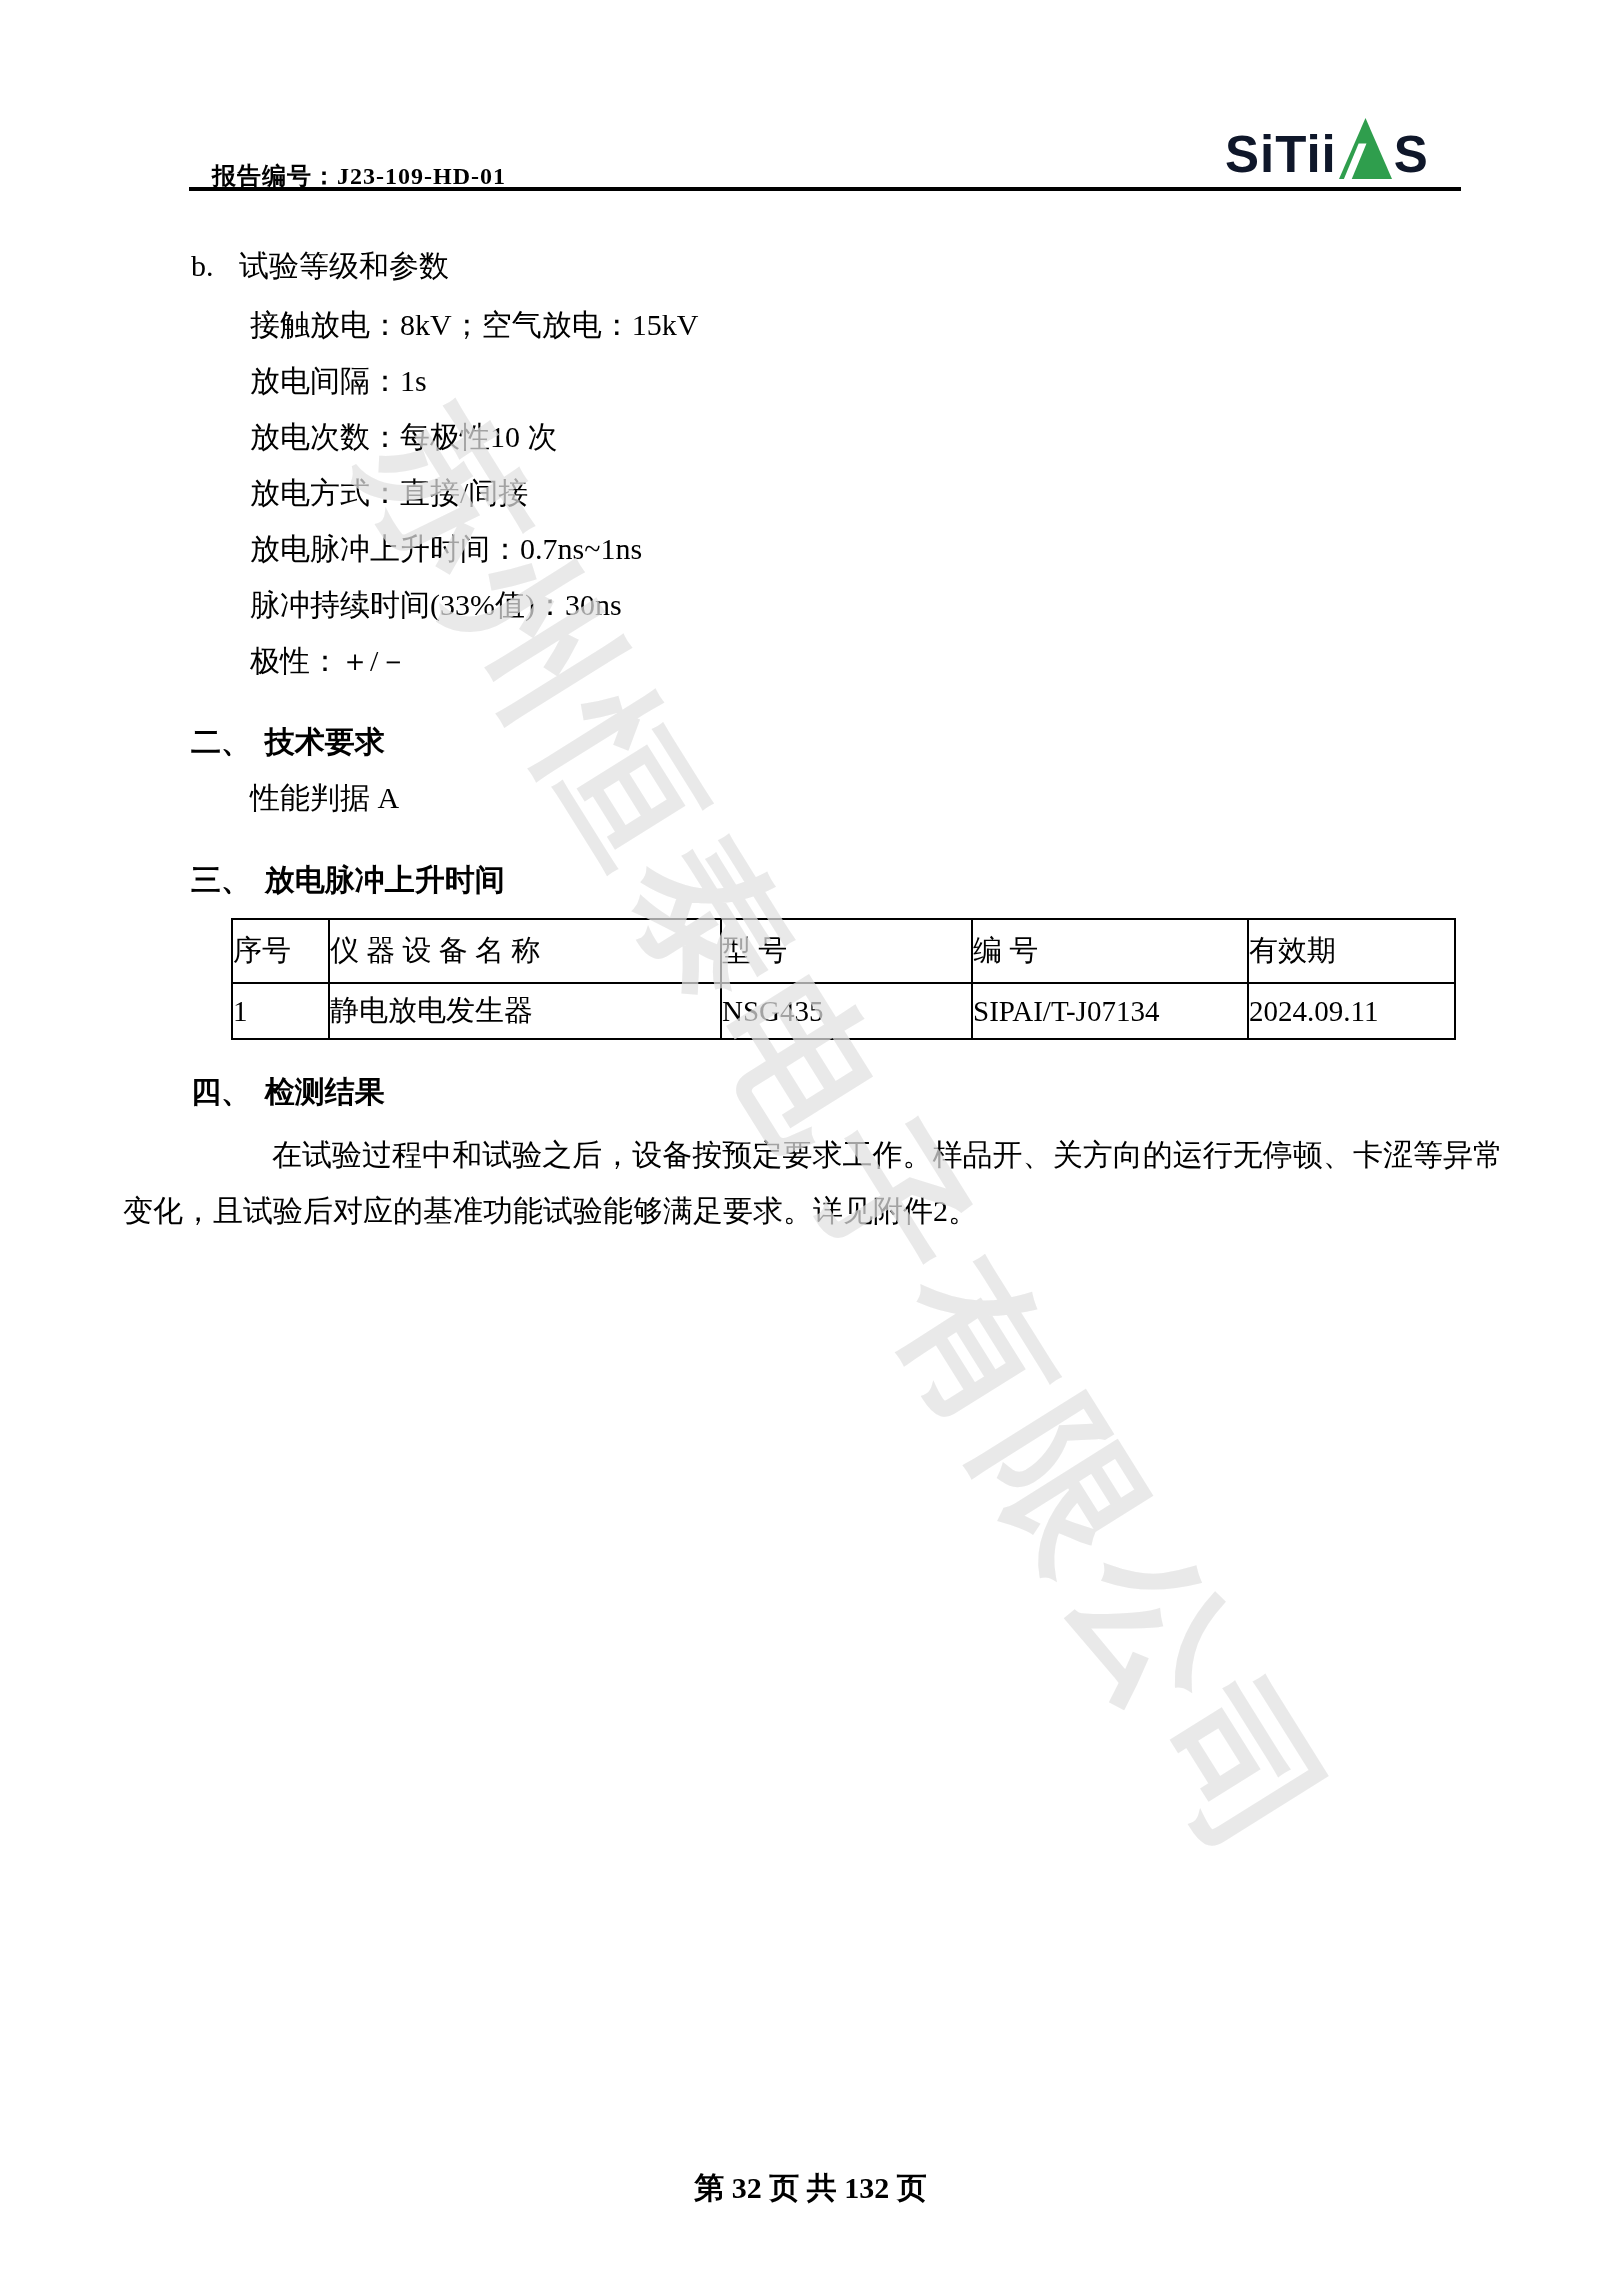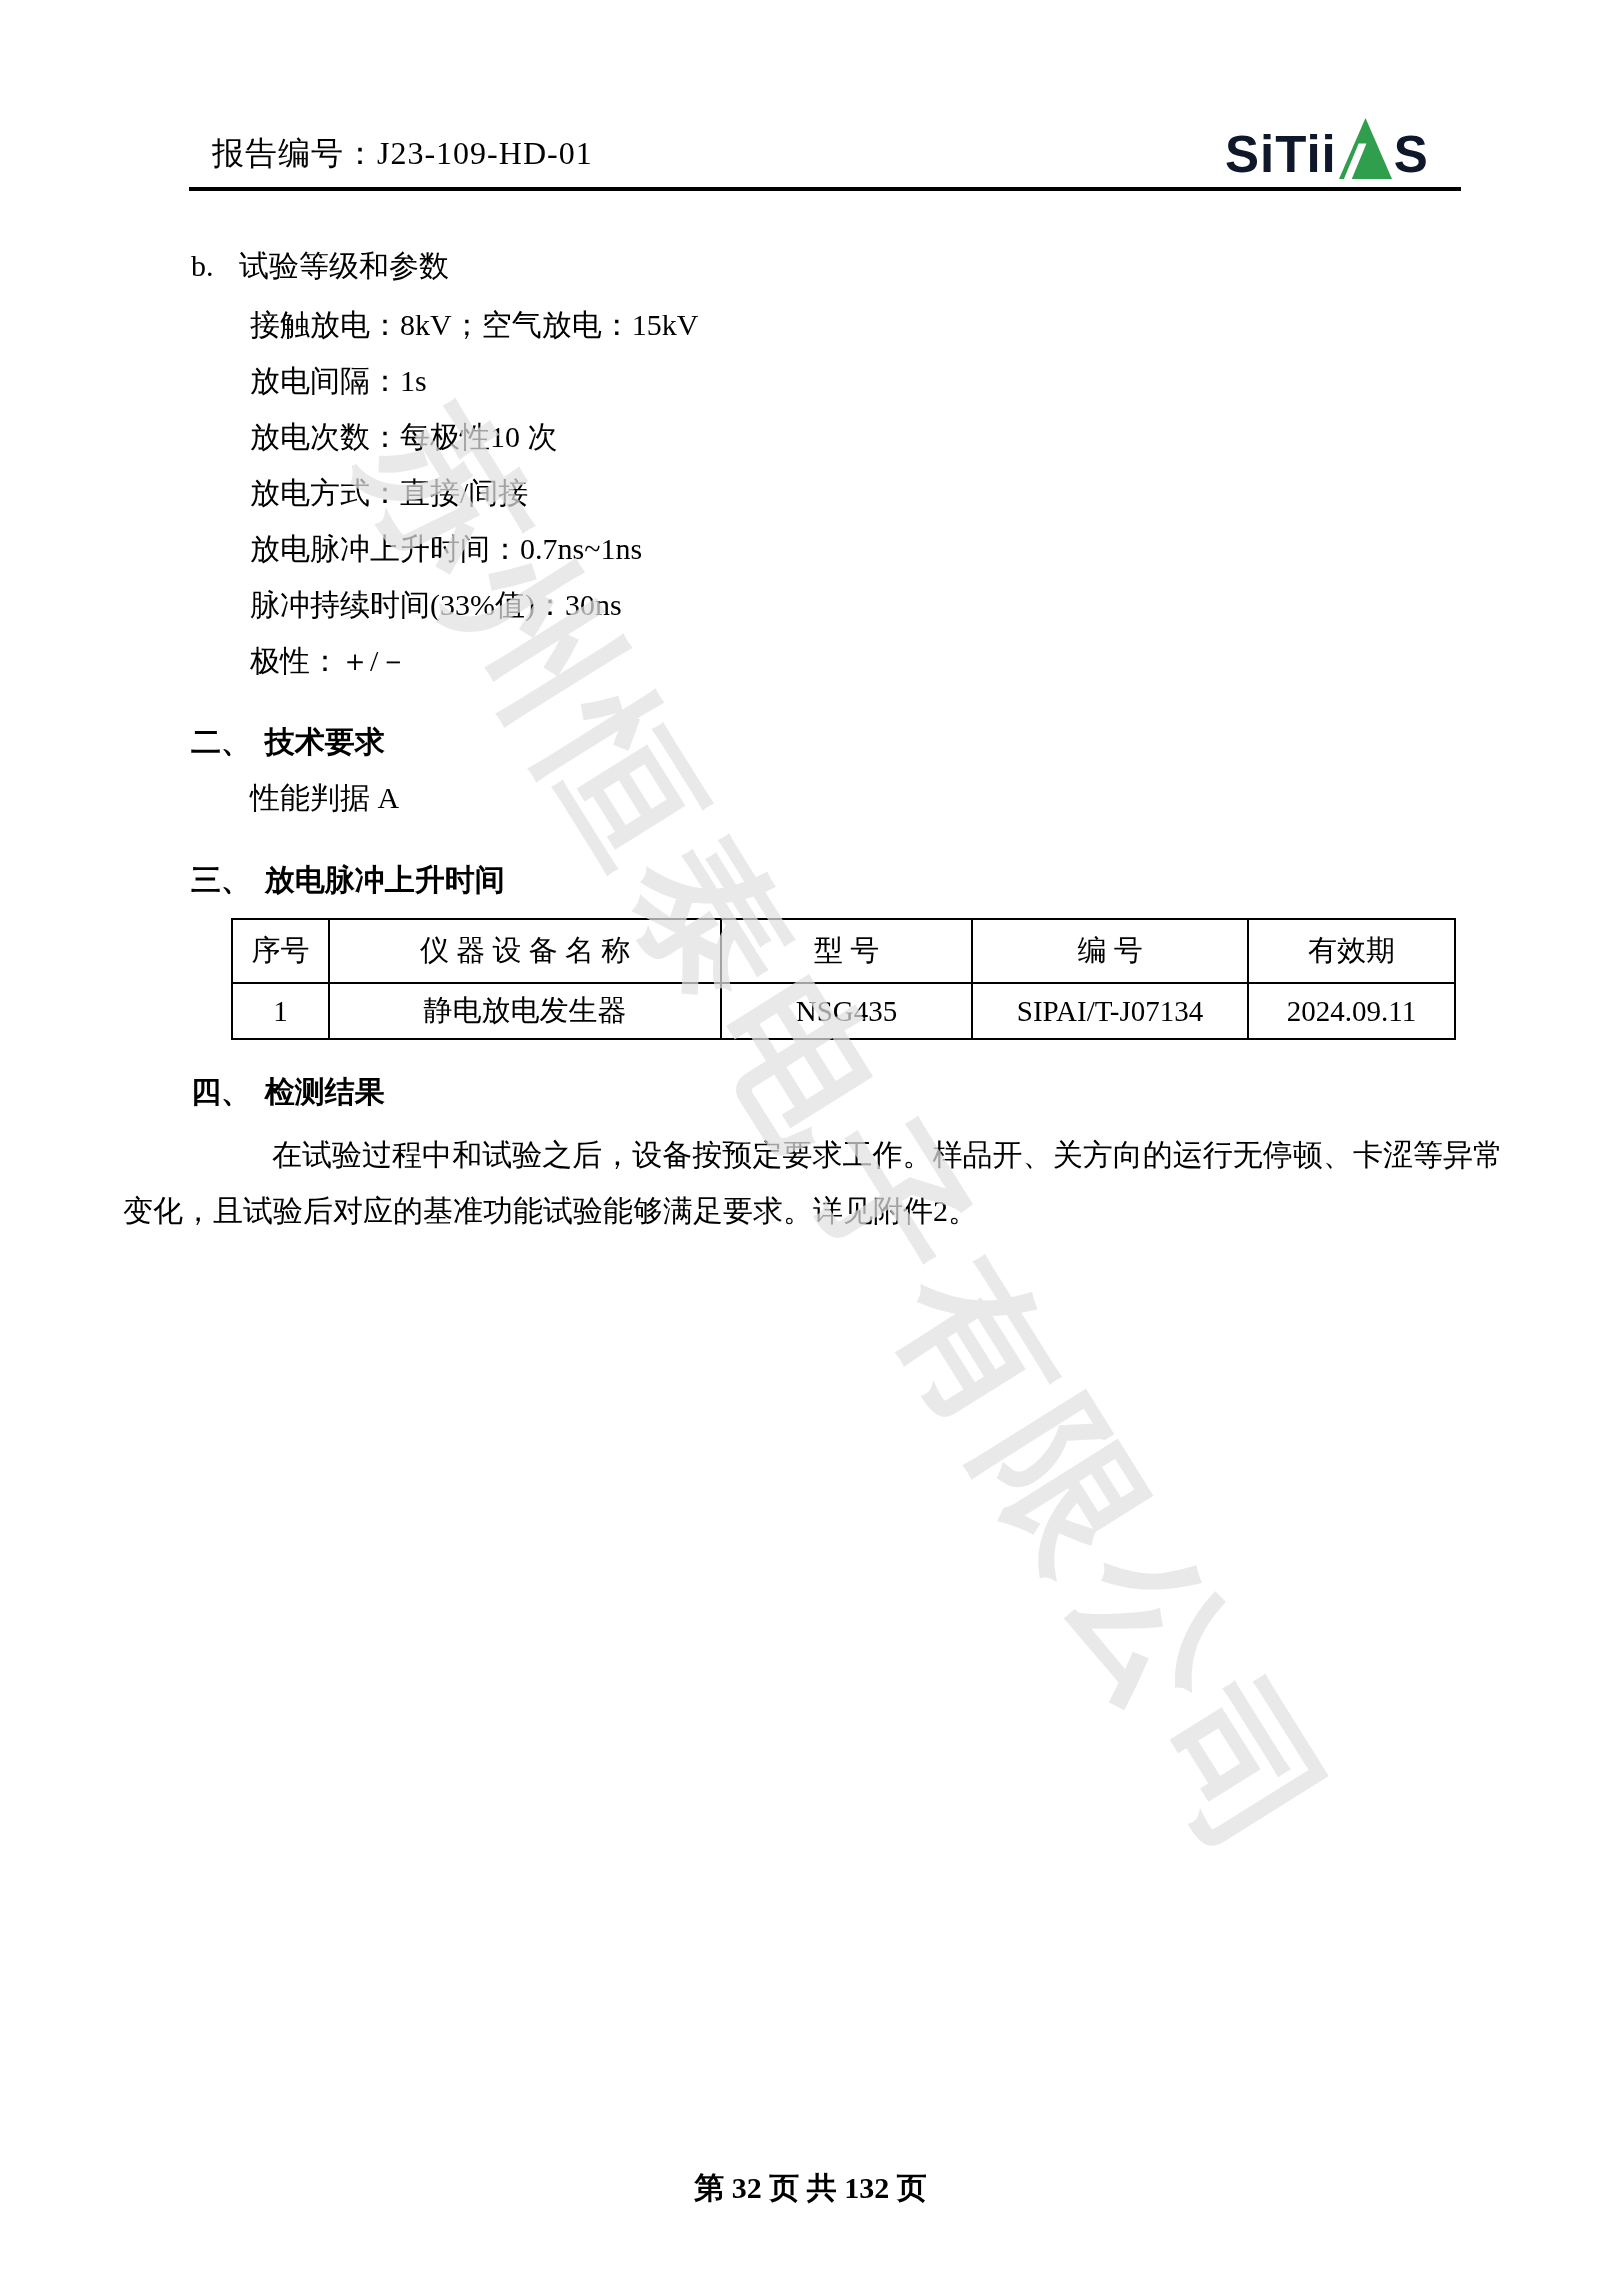"报告编号：J23-109-HD-01" .report-no { font-size: 32px -> 24px; font-weight: normal -> bold; top: 132px -> 160px }
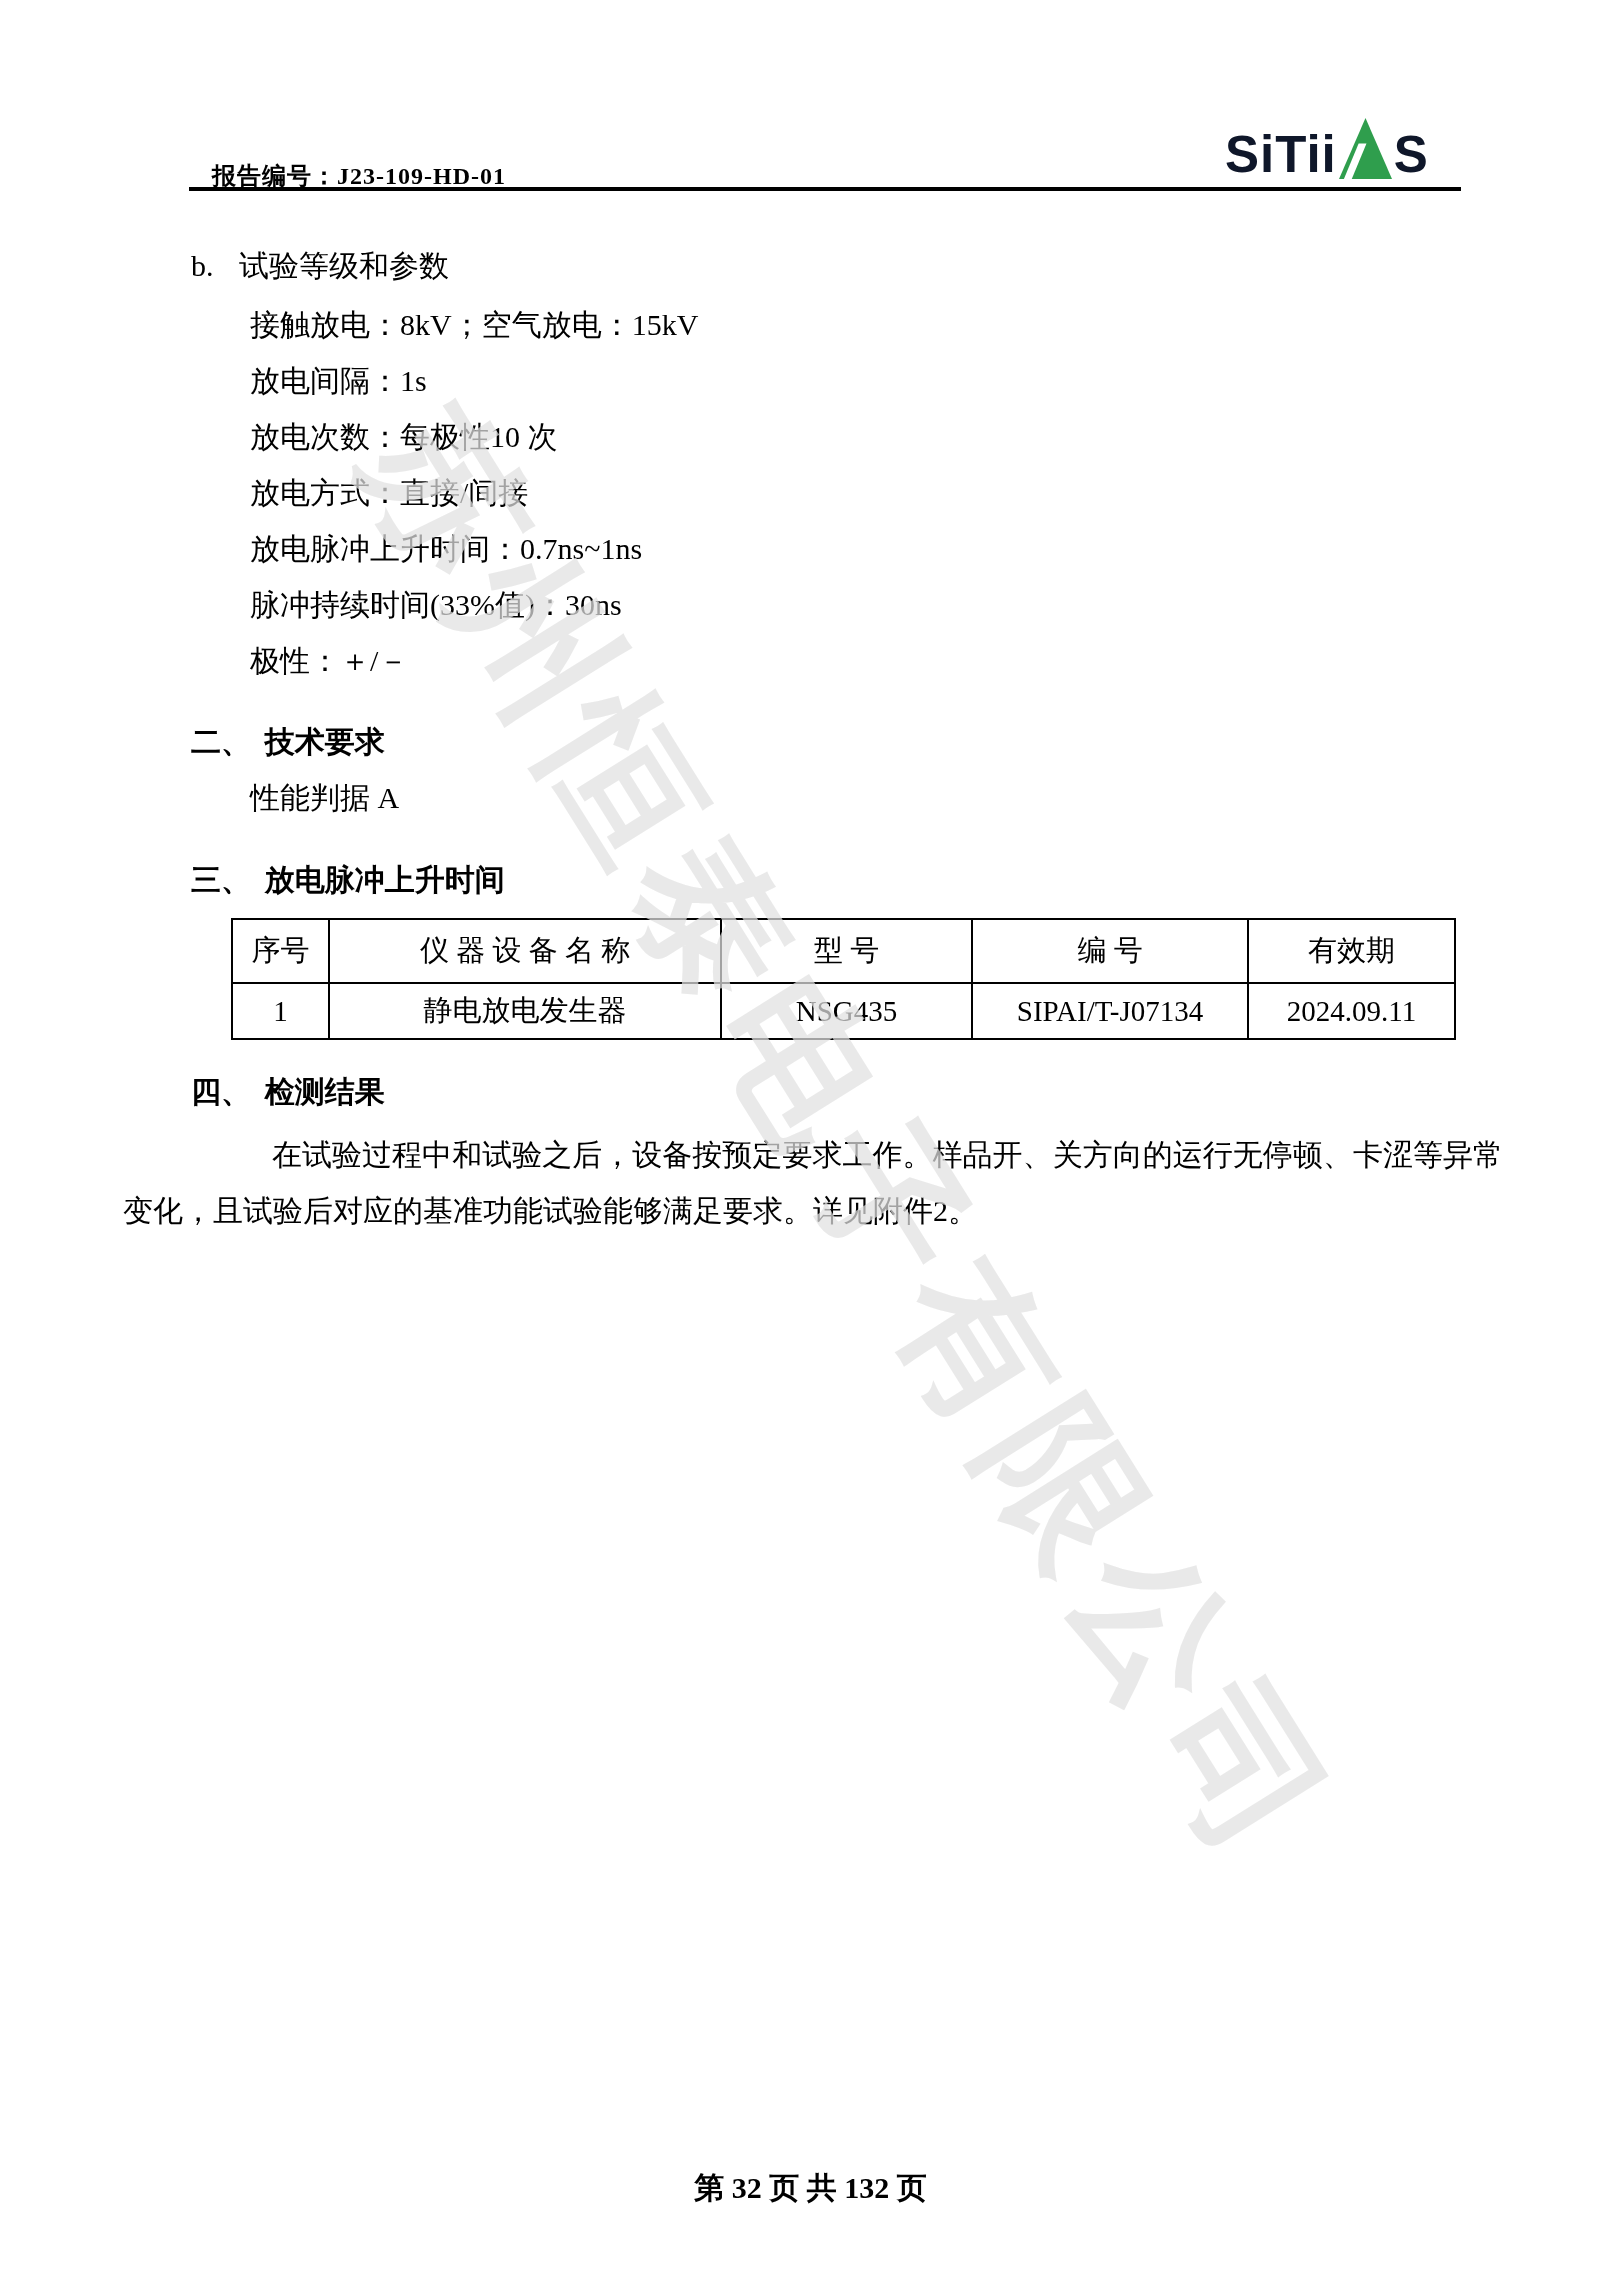"序号" .equip-table td, .equip-table th { text-align: center -> left }
